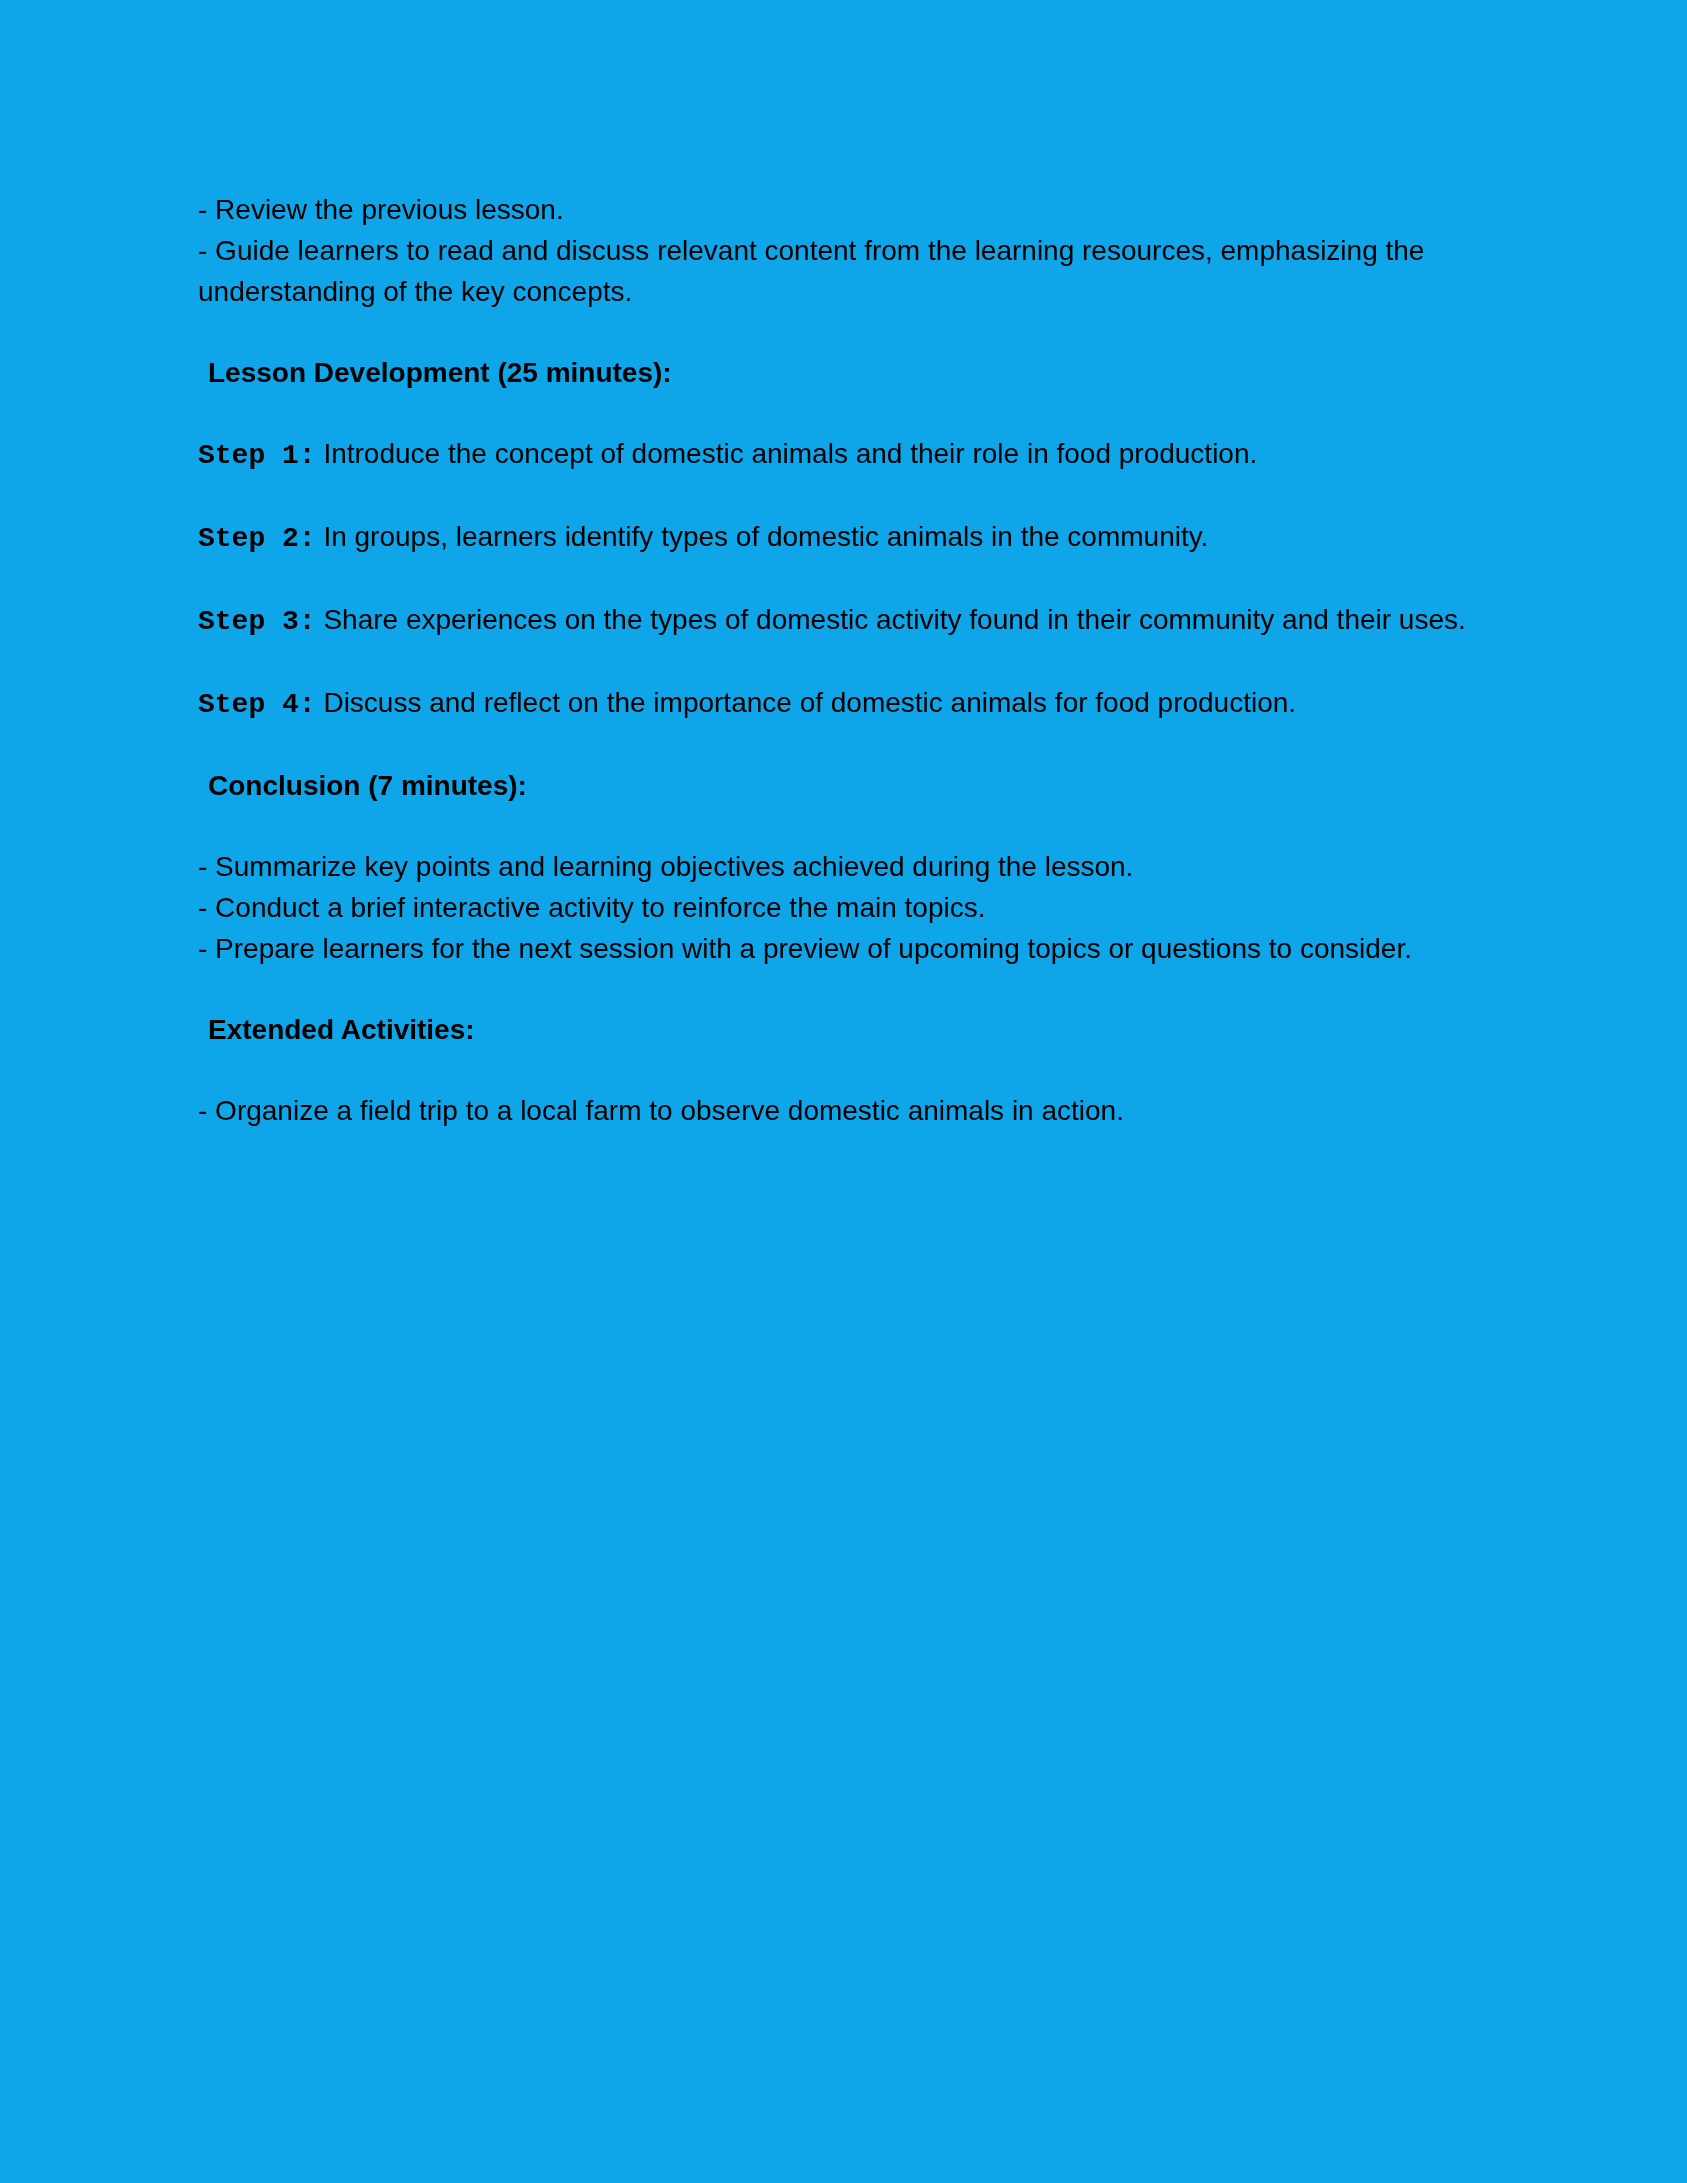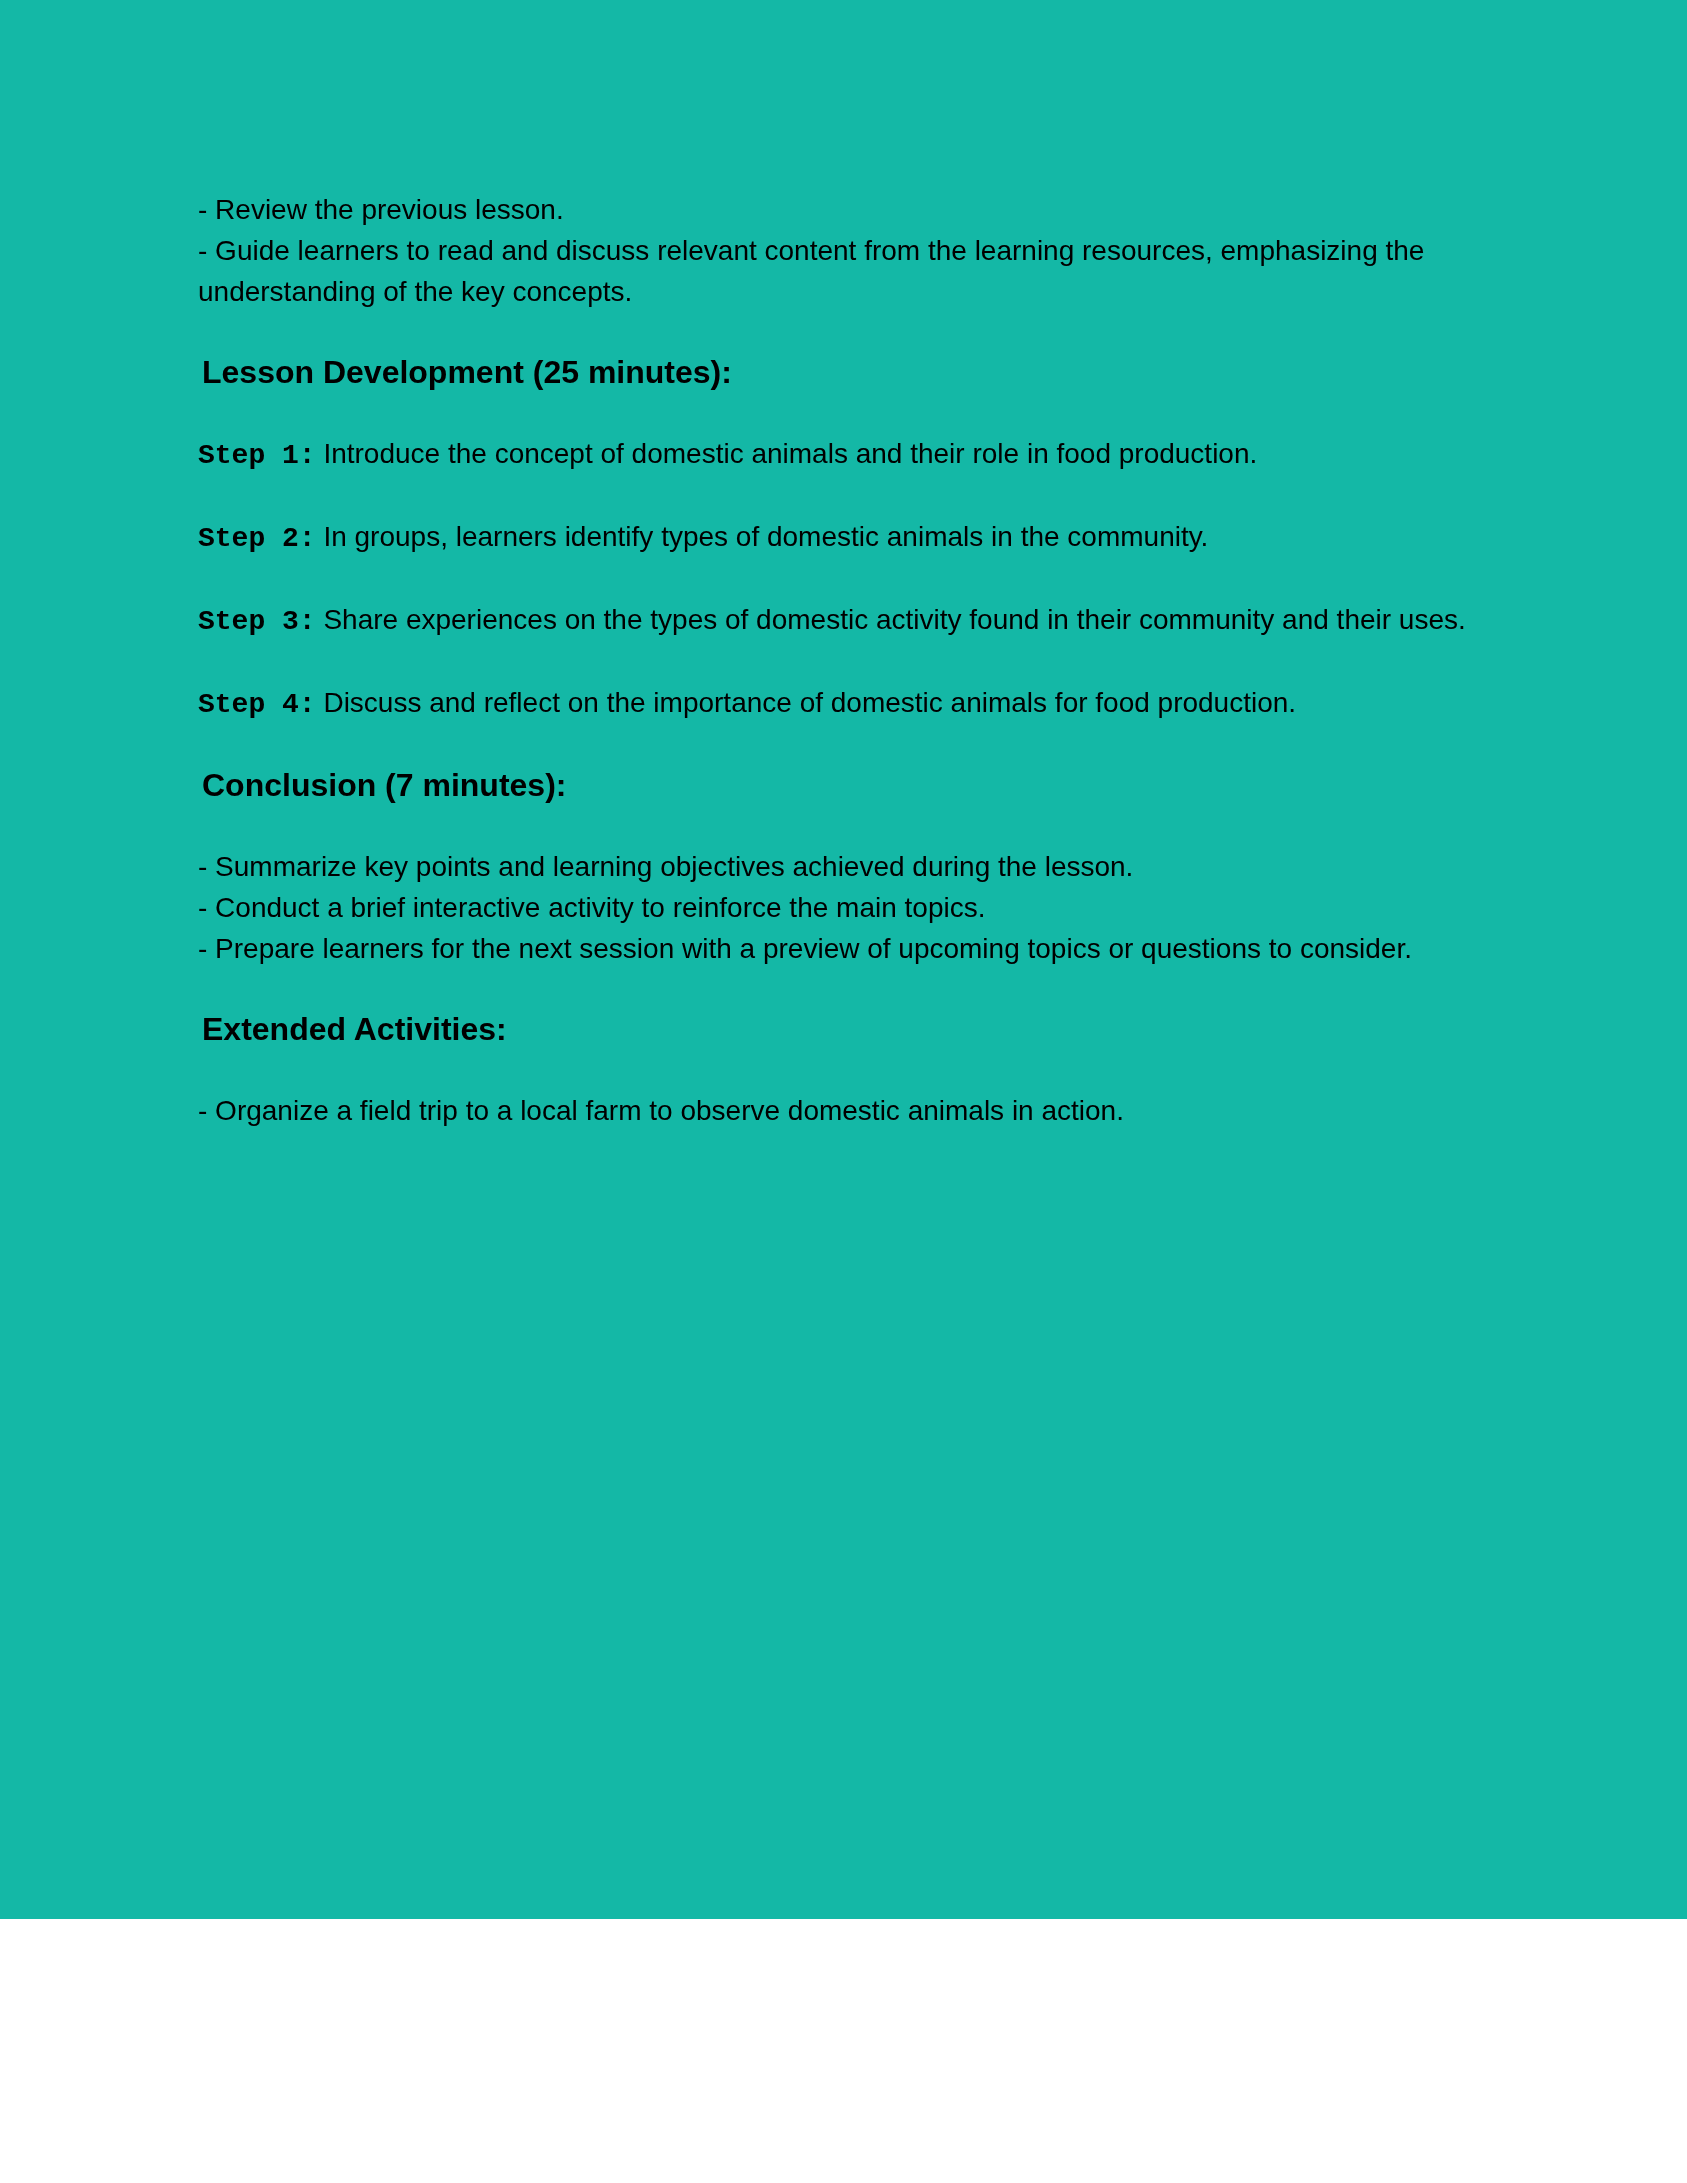"- Review the previous lesson." .page { background: #14b8a6 -> #0ea5e9; height: 1919px -> 2183px }
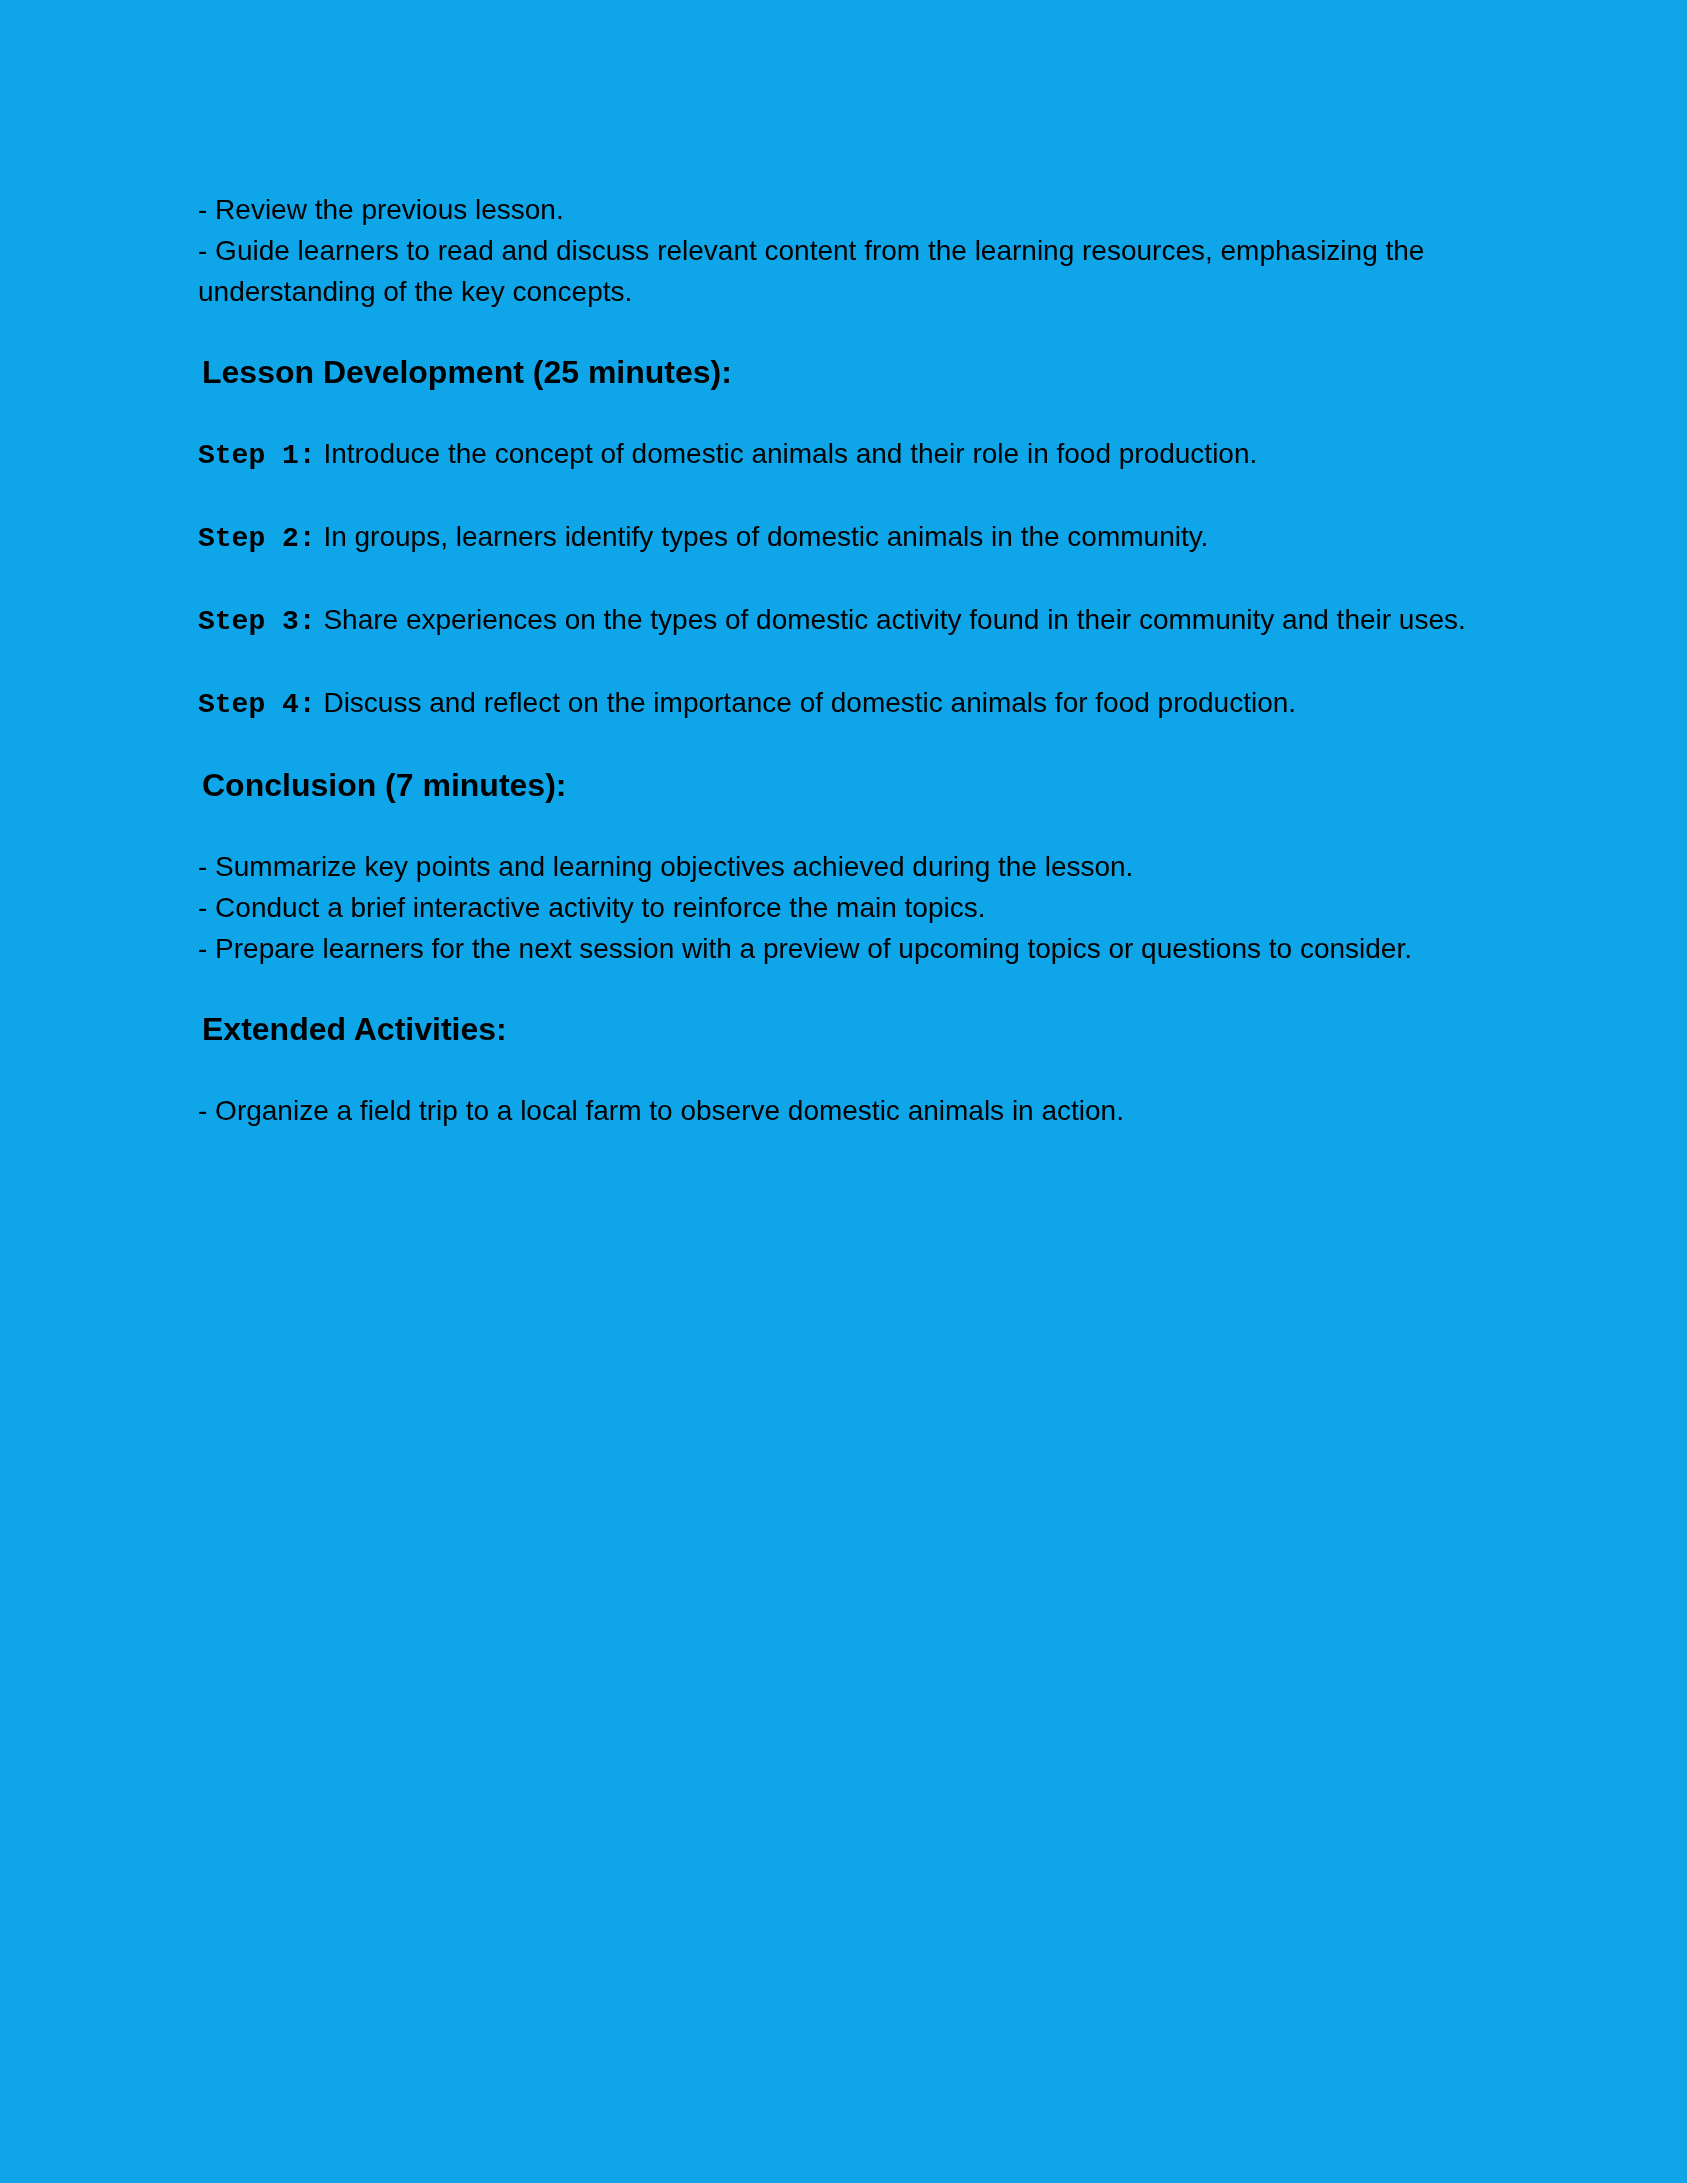"Lesson Development (25 minutes):" .heading { font-size: 32px -> 28px; margin: 0 0 40px 4px -> 0 0 40px 10px }
